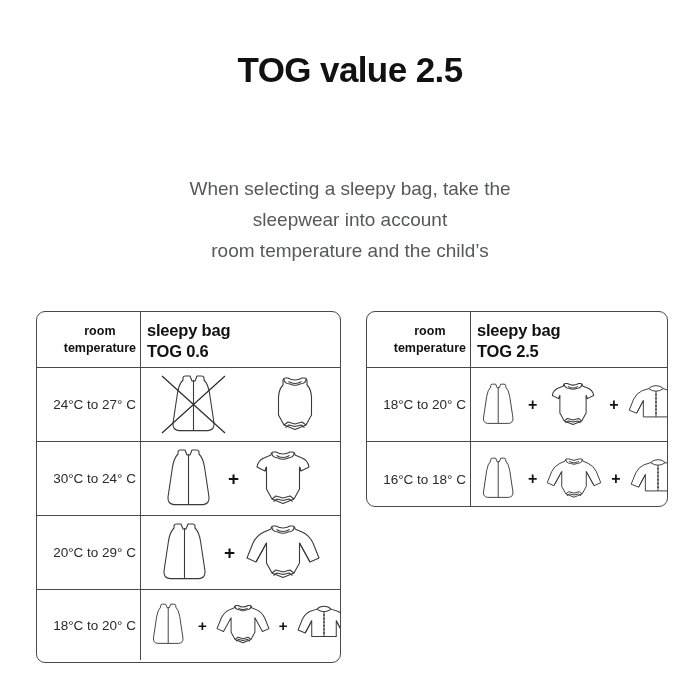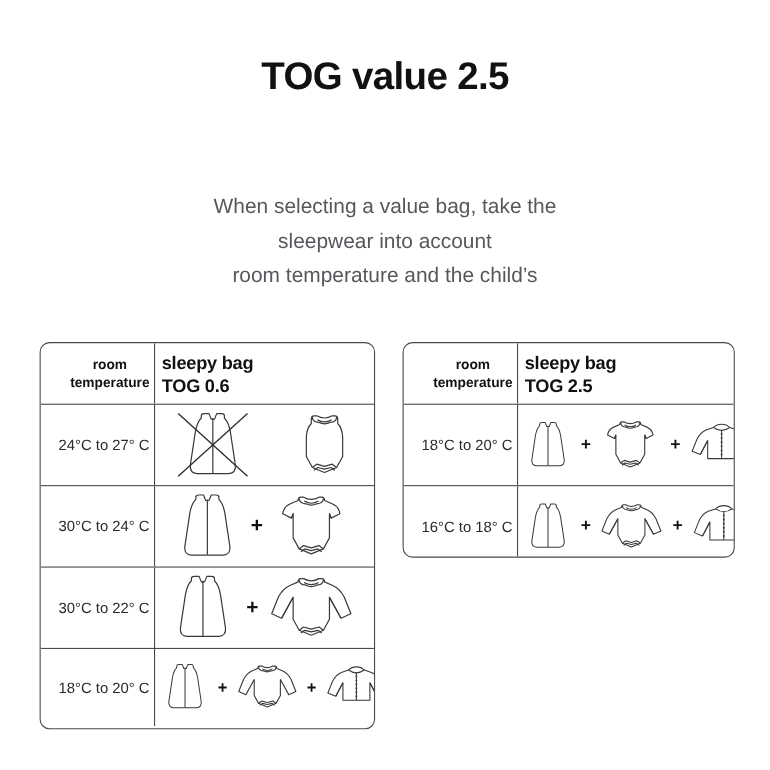"When selecting a value bag," span.line { text: value -> sleepy }
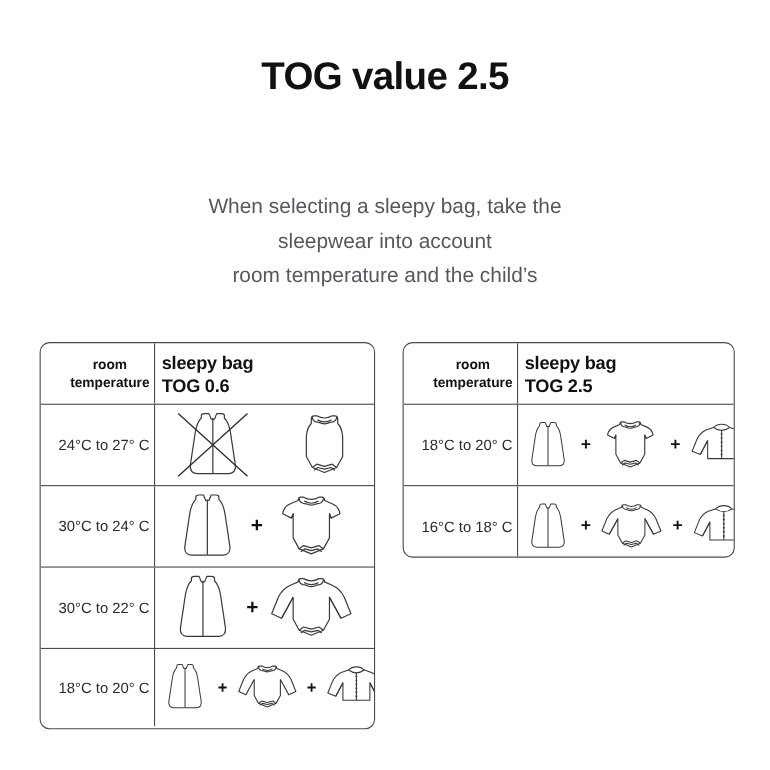"30°C to 22° C" div.cell-temp { text: 30°C to 22 -> 20°C to 29 }
